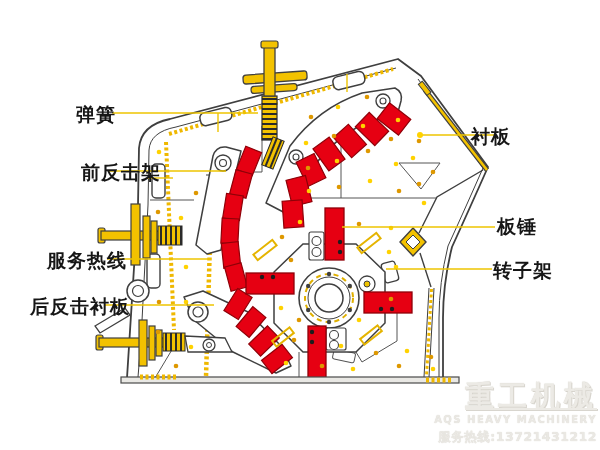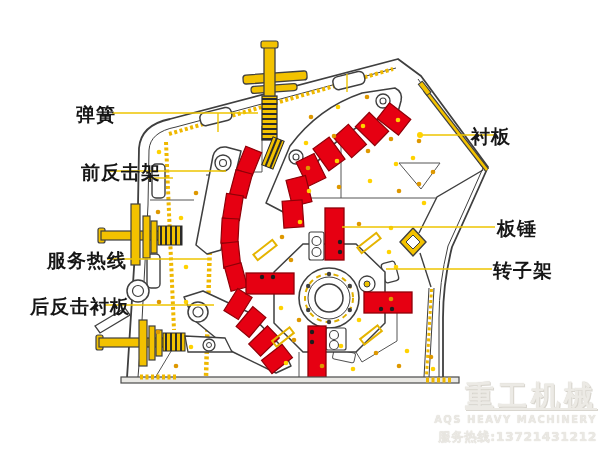"板锤" div.part-label { font-family: none -> Liberation Mono, monospace }
